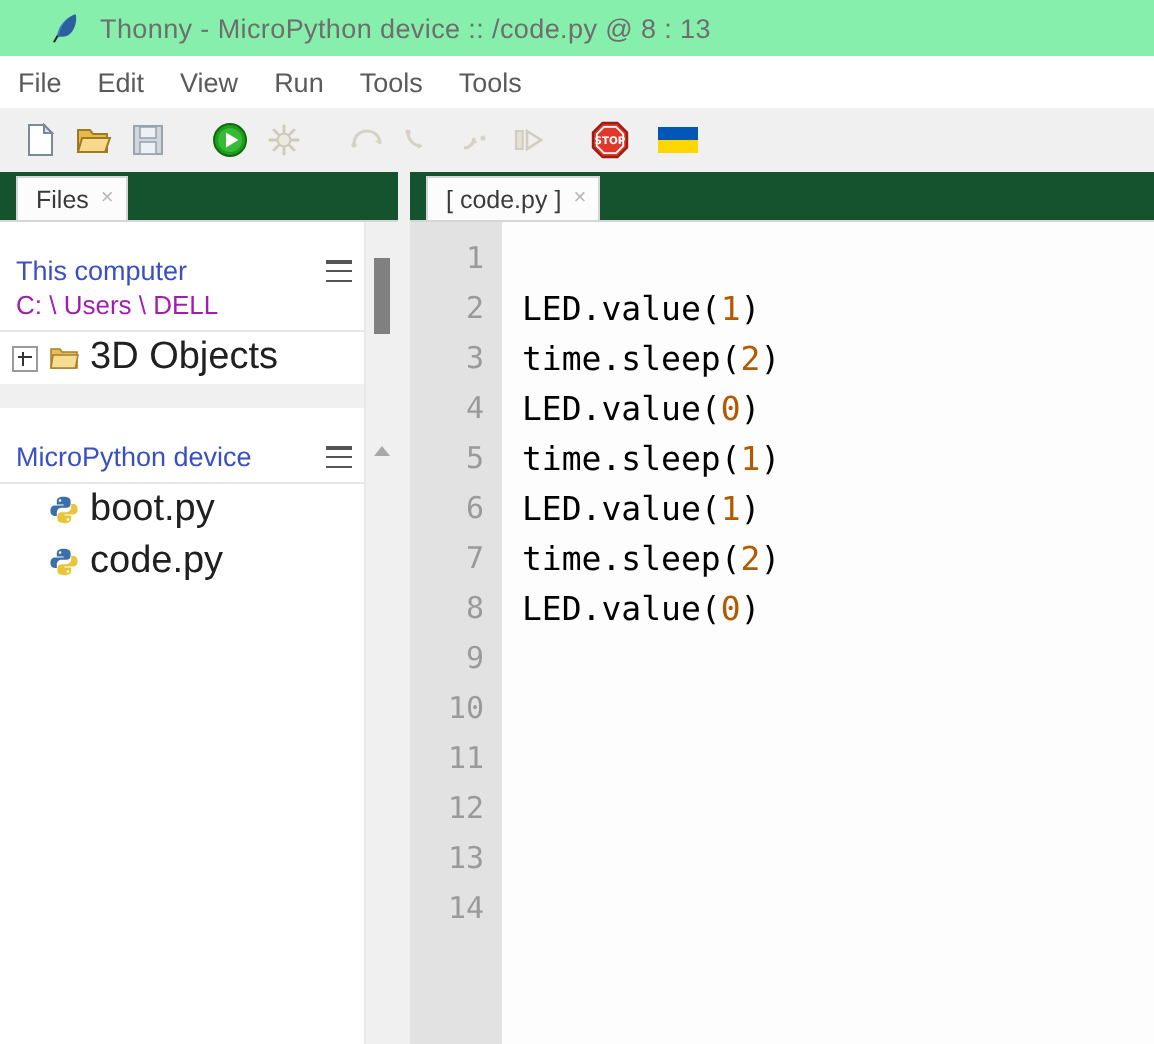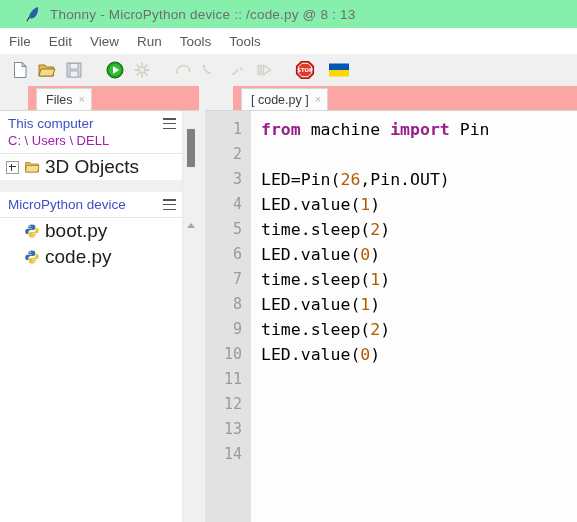"Files" .tabstrip { background: #fca5a5 -> #14532d; margin-left: 28px -> none }
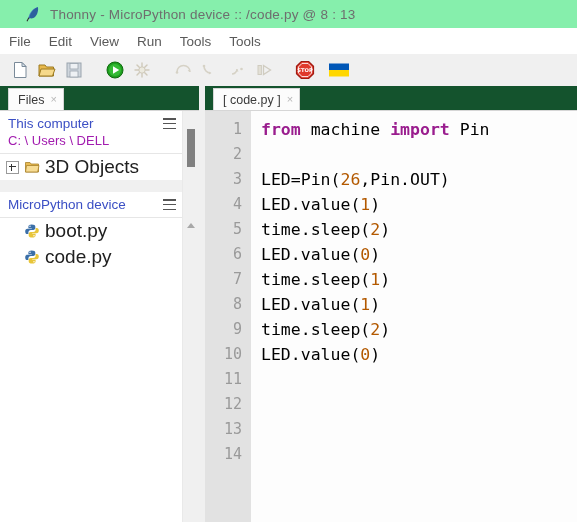"This computer" .fs-section { margin-top: none -> 12px }
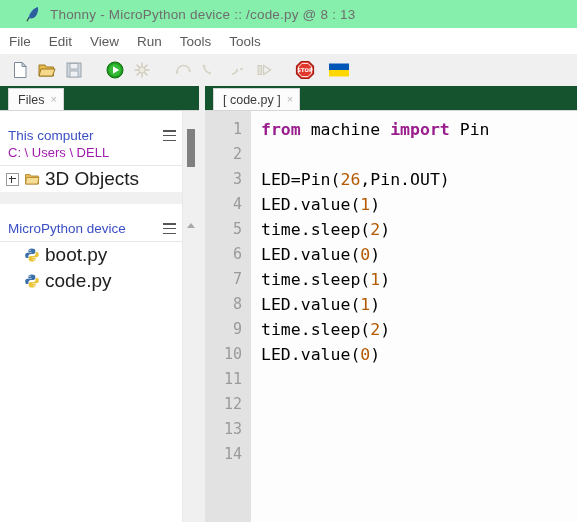"from machine import Pin" div.code-line { html: <div><span>from</span><span> machine </span><span>import</span><span> Pin</span></div> -> none }
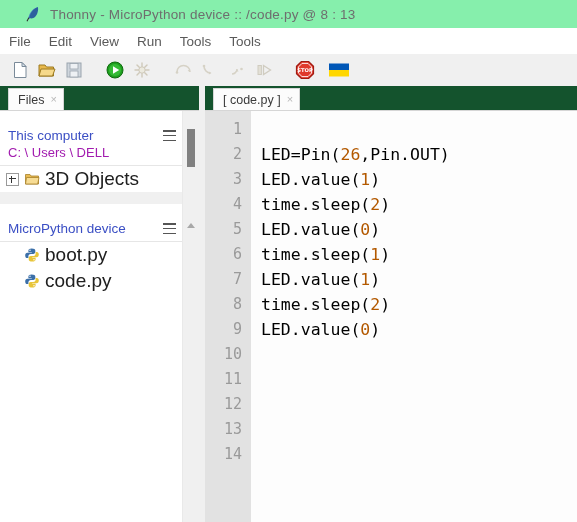"LED=Pin(26,Pin.OUT)" div.code-line { html: <div><span>LED=Pin(</span><span>26</span><span>,Pin.OUT)</span></div> -> none }
